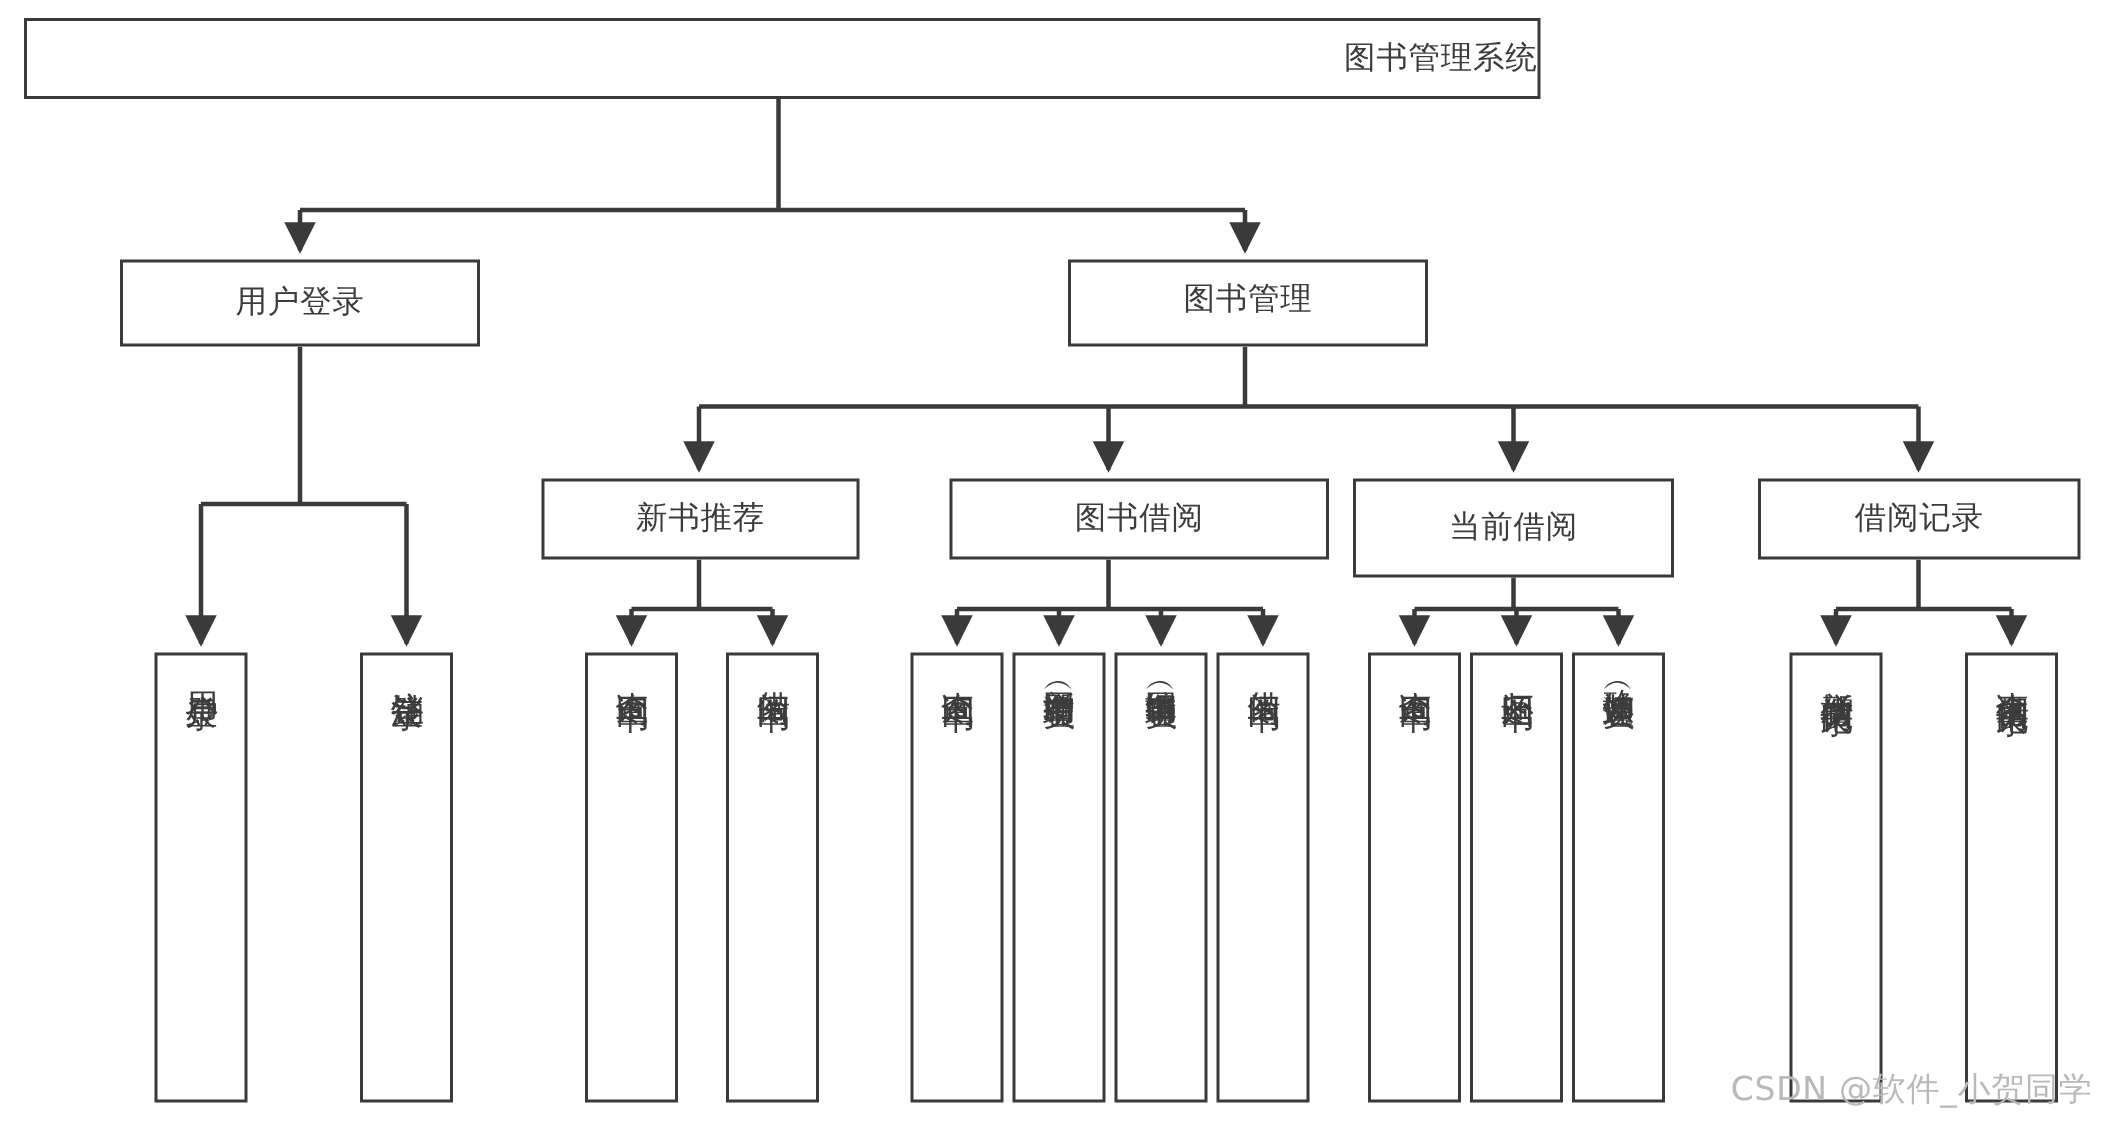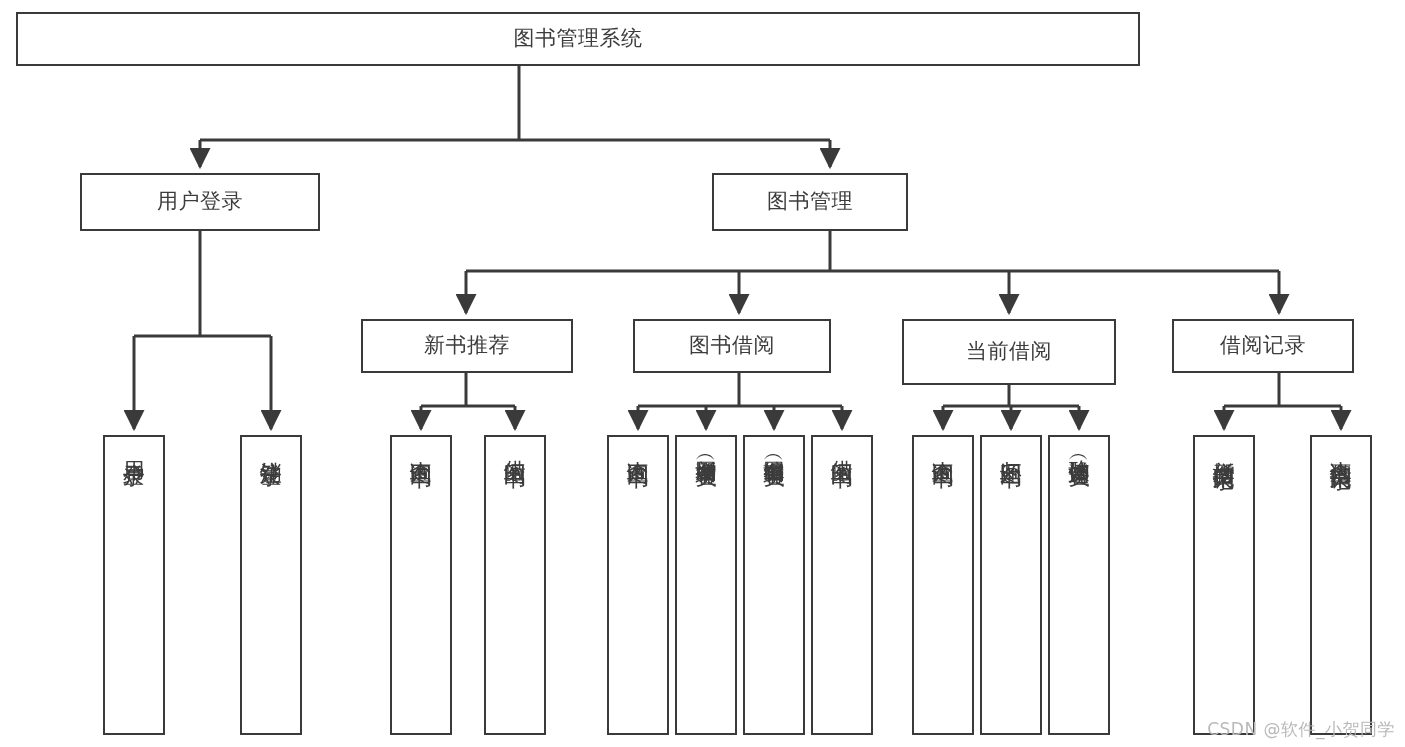"图书管理系统" div.node { justify-content: none -> flex-end; width: 1124px -> 1011px }
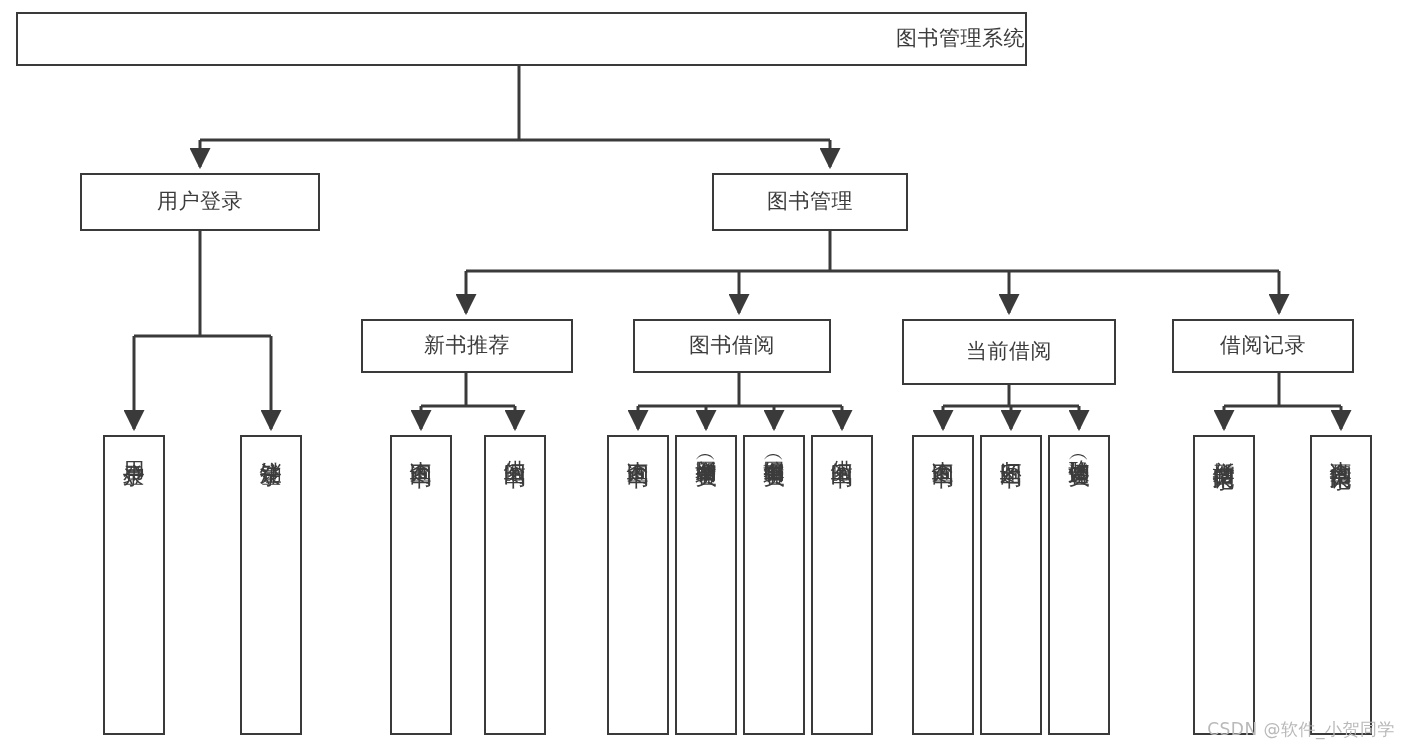"图书管理" div.node { font-family: none -> Liberation Mono, monospace; width: 196px -> 240px }
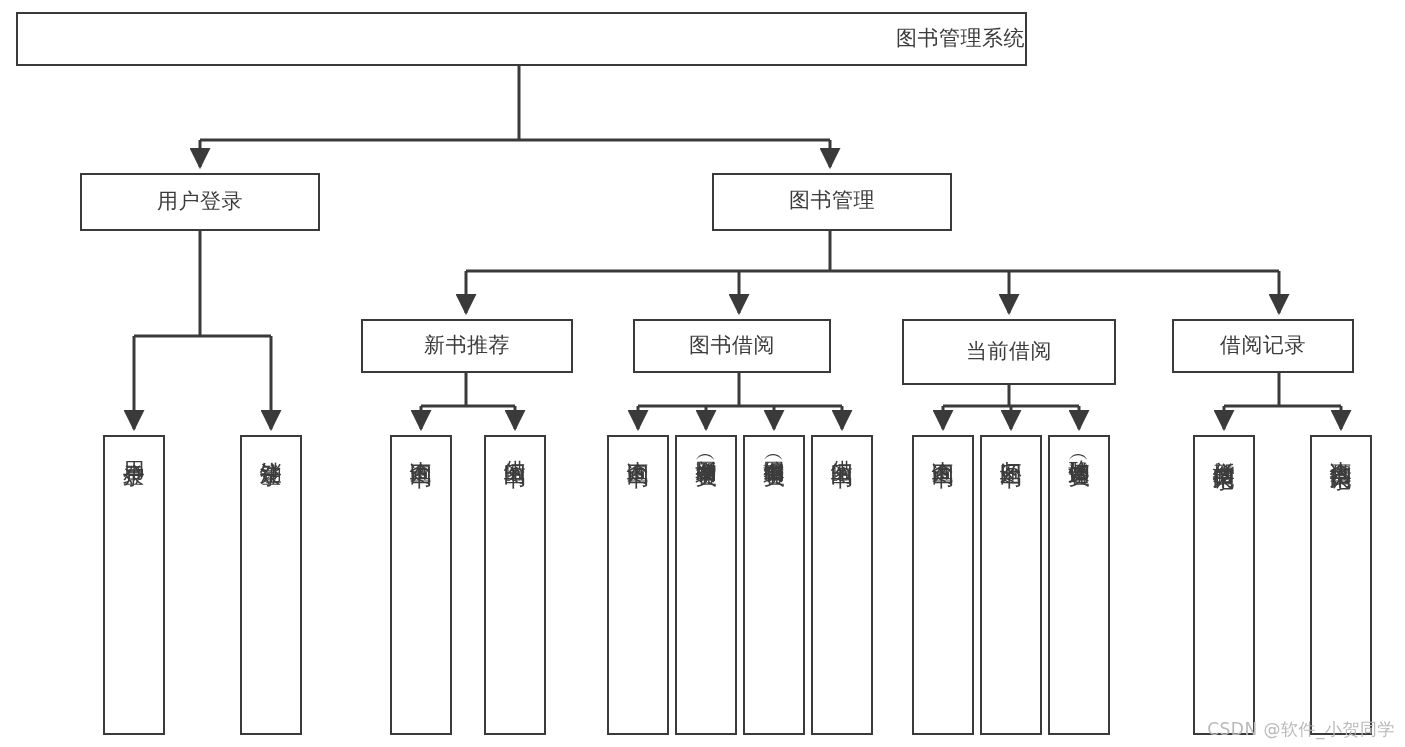"图书借阅" div.node { width: 198px -> 253px }
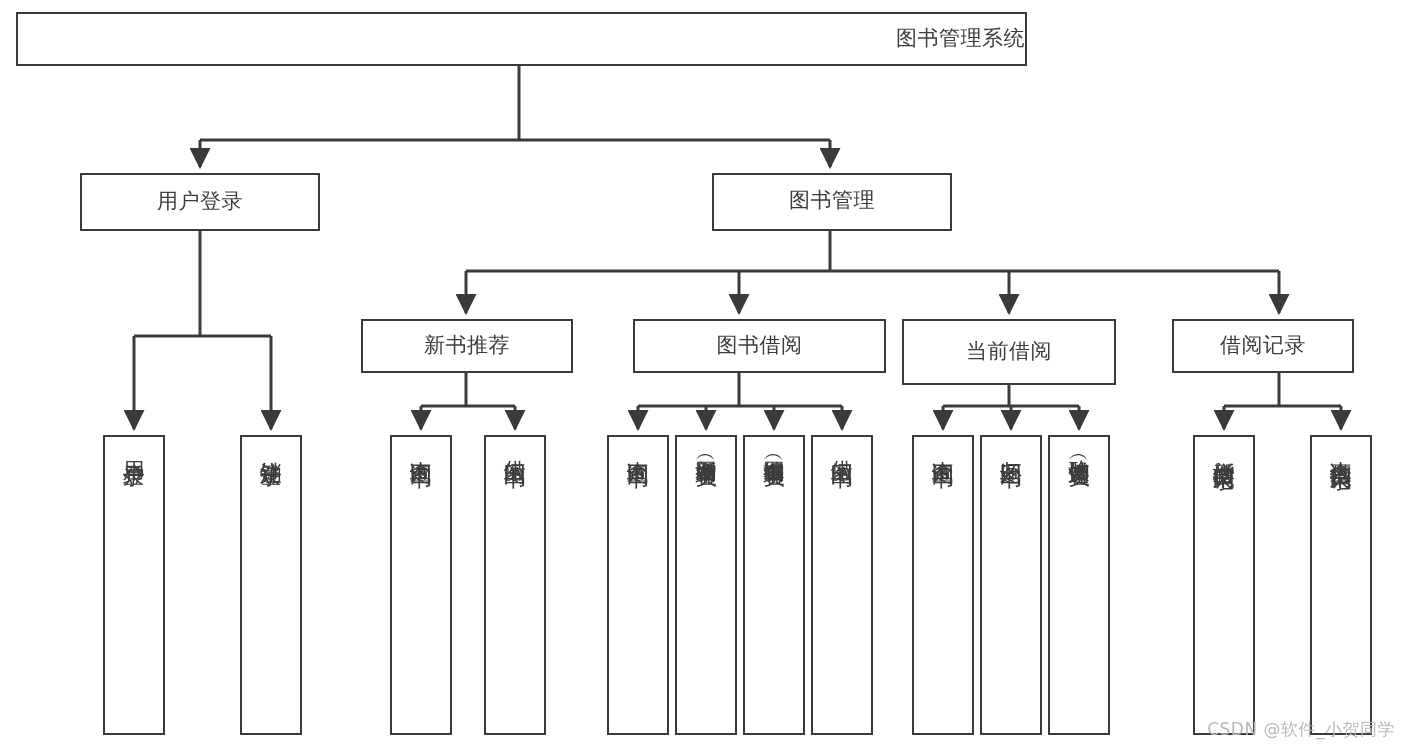"借阅记录" div.node { width: 182px -> 215px }
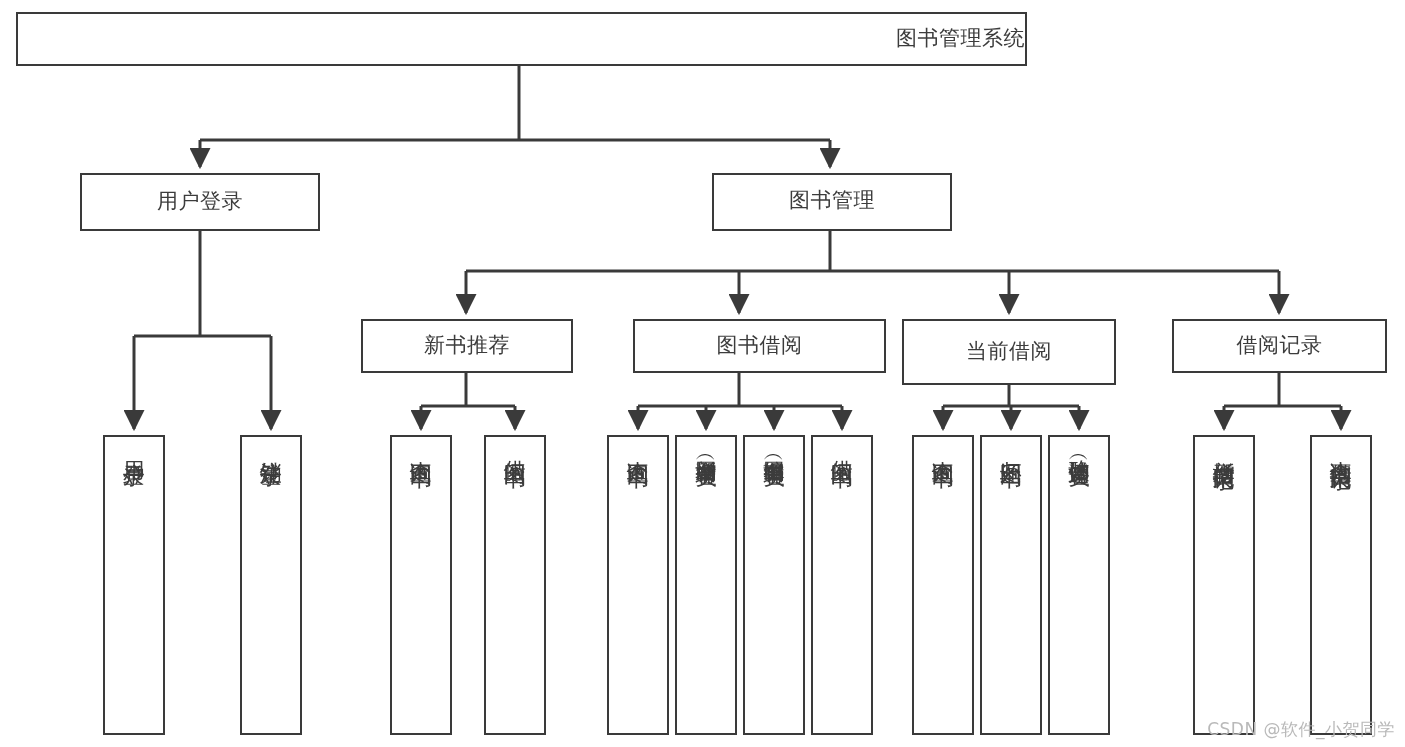"CSDN @软件_小贺同学" #watermark { font-size: 17px -> 22px }
